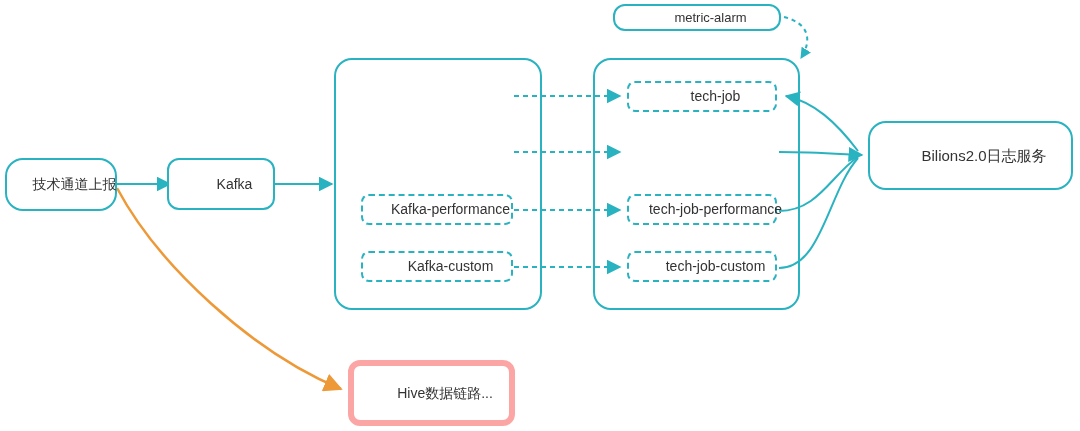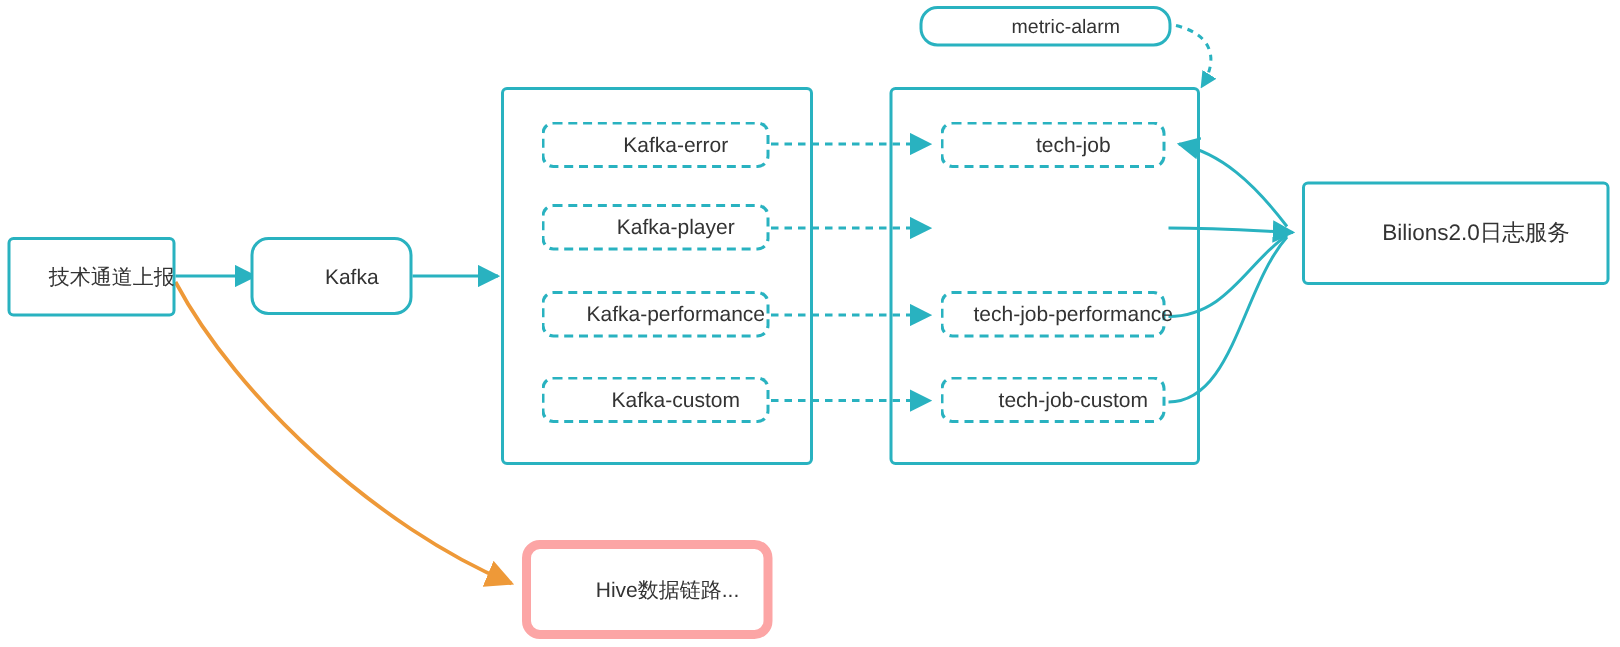"Kafka-error" div.node { html: <div>Kafka-error</div> -> none }
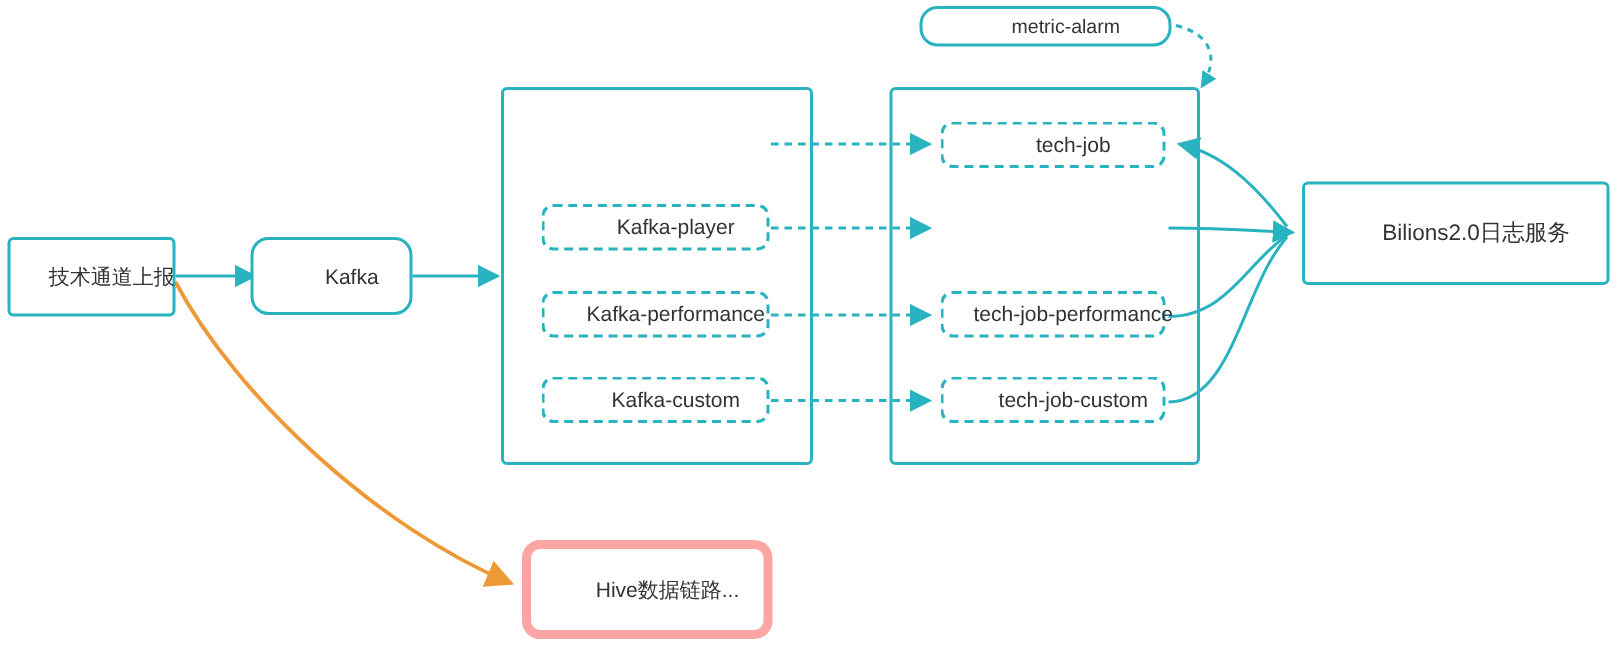"Kafka-player" div.node { html: <div>Kafka-player</div> -> none }
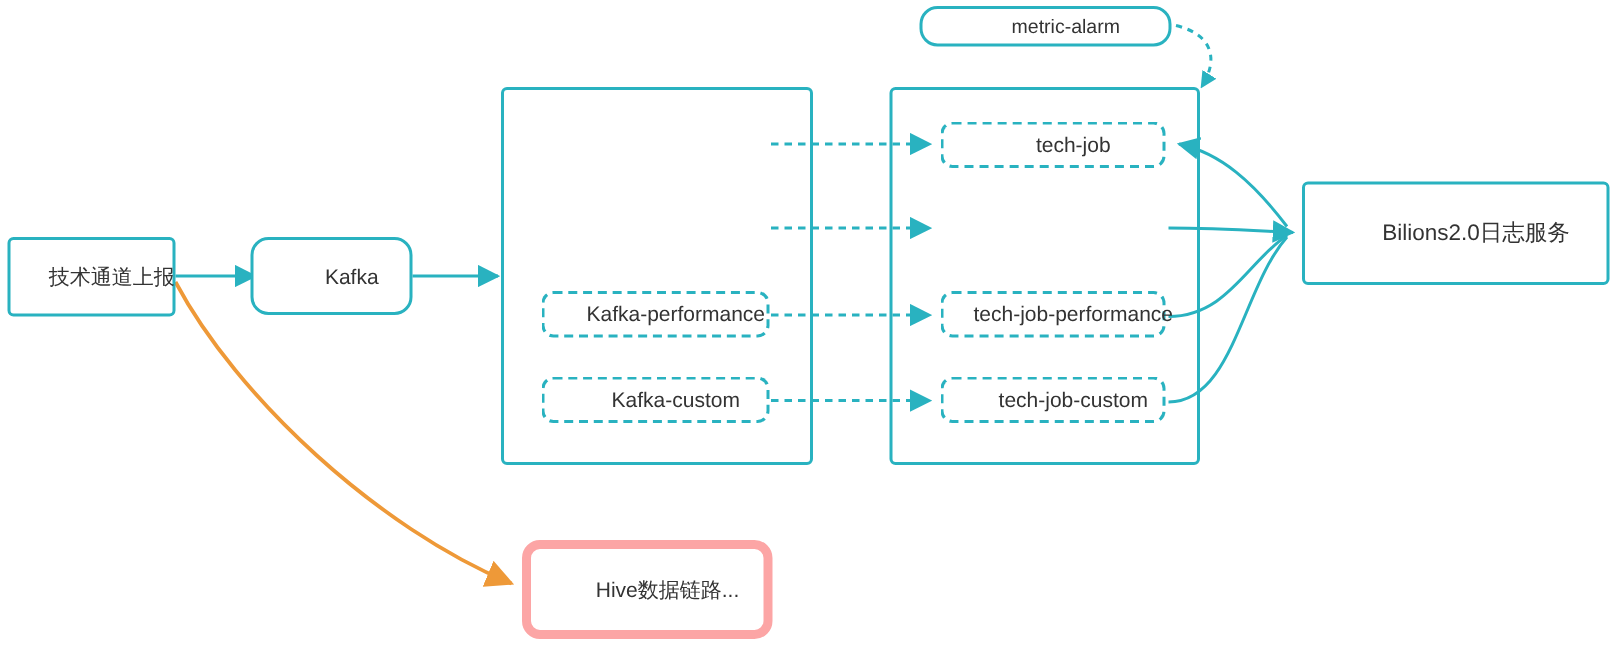"Bilions2.0日志服务" .r10 { border-radius: 4px -> 18px }
